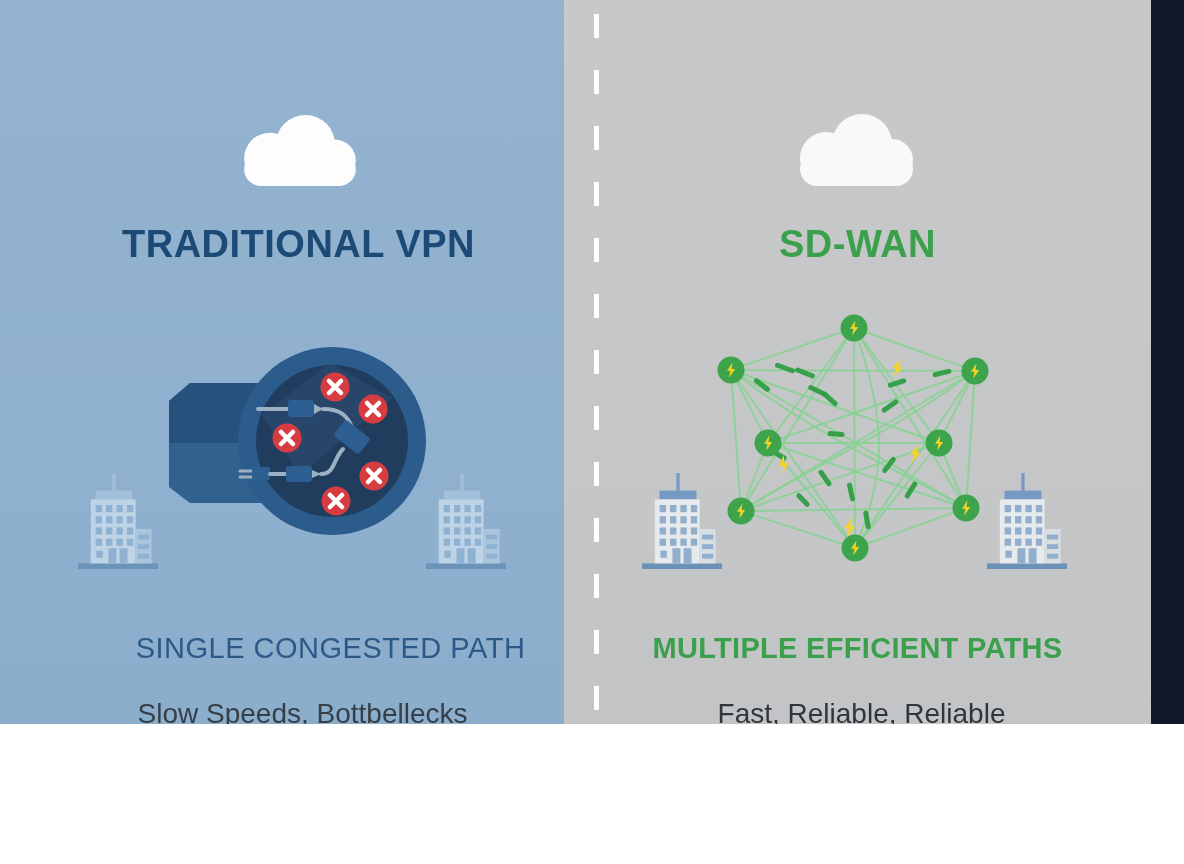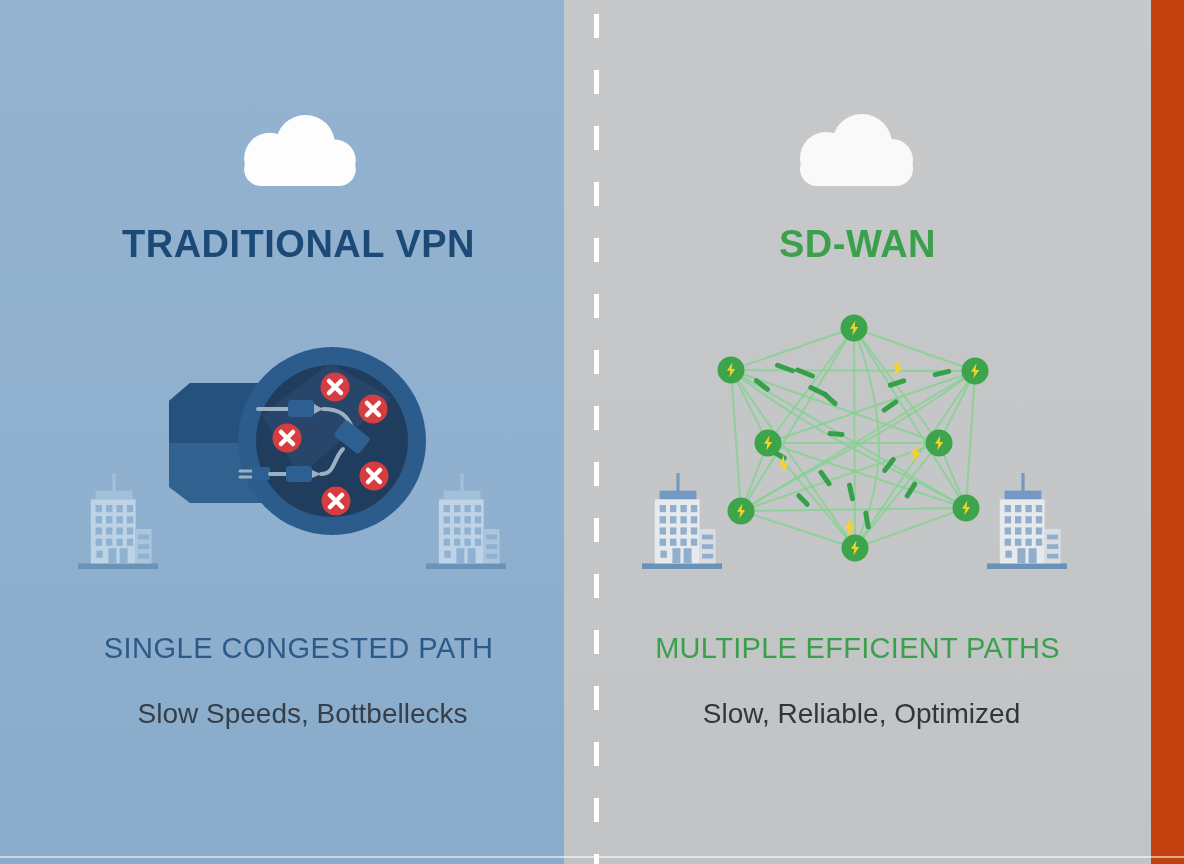"TRADITIONAL VPN" .canvas { background: #c2410c -> #0f172a; height: 864px -> 724px }
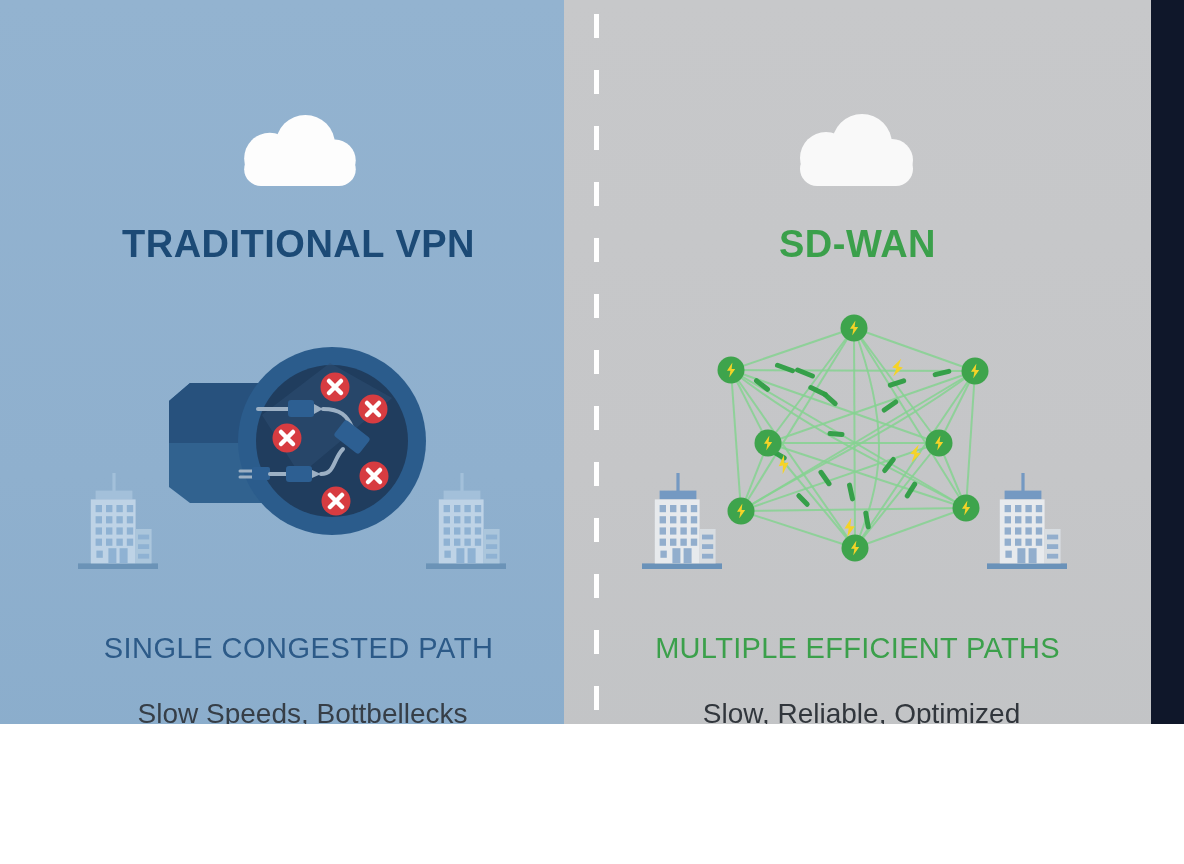"SINGLE CONGESTED PATH" .panel.left .subtitle { padding-left: none -> 32px }
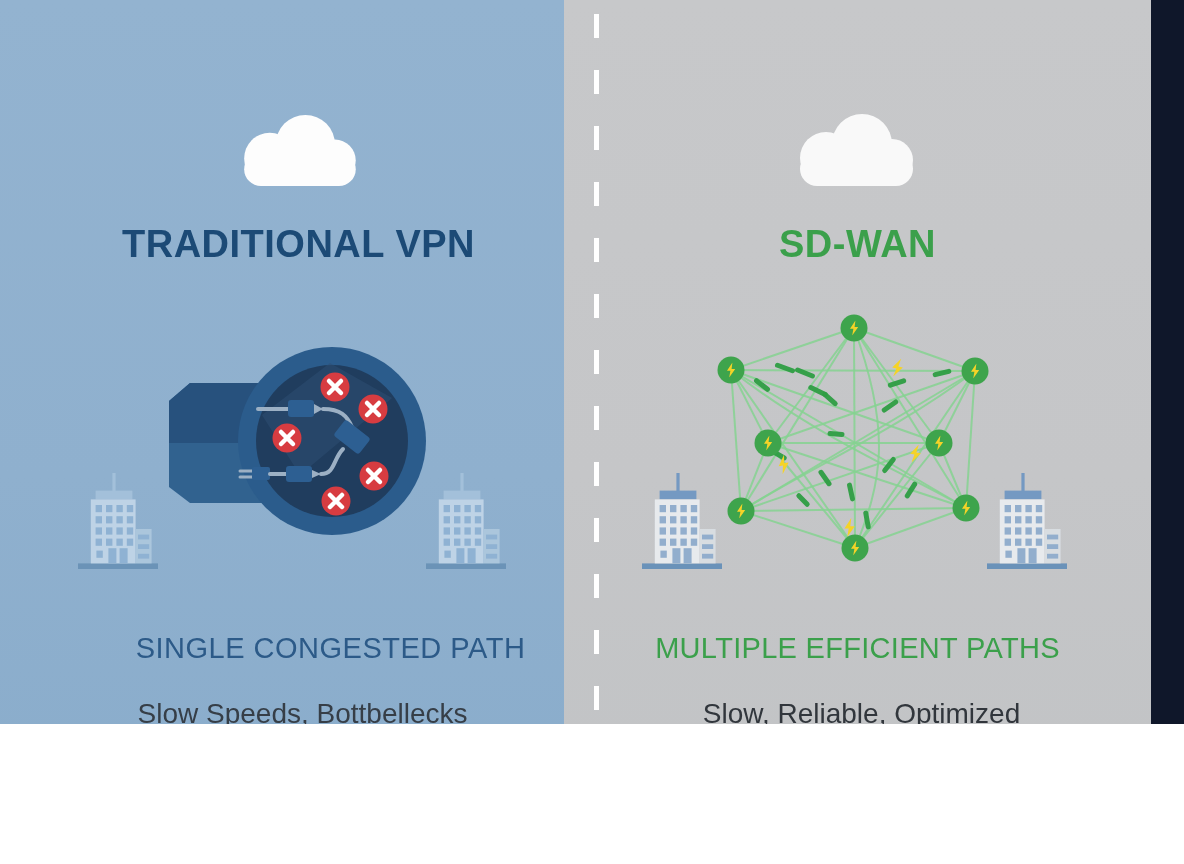"MULTIPLE EFFICIENT PATHS" .panel.right .subtitle { font-weight: 400 -> 700 }
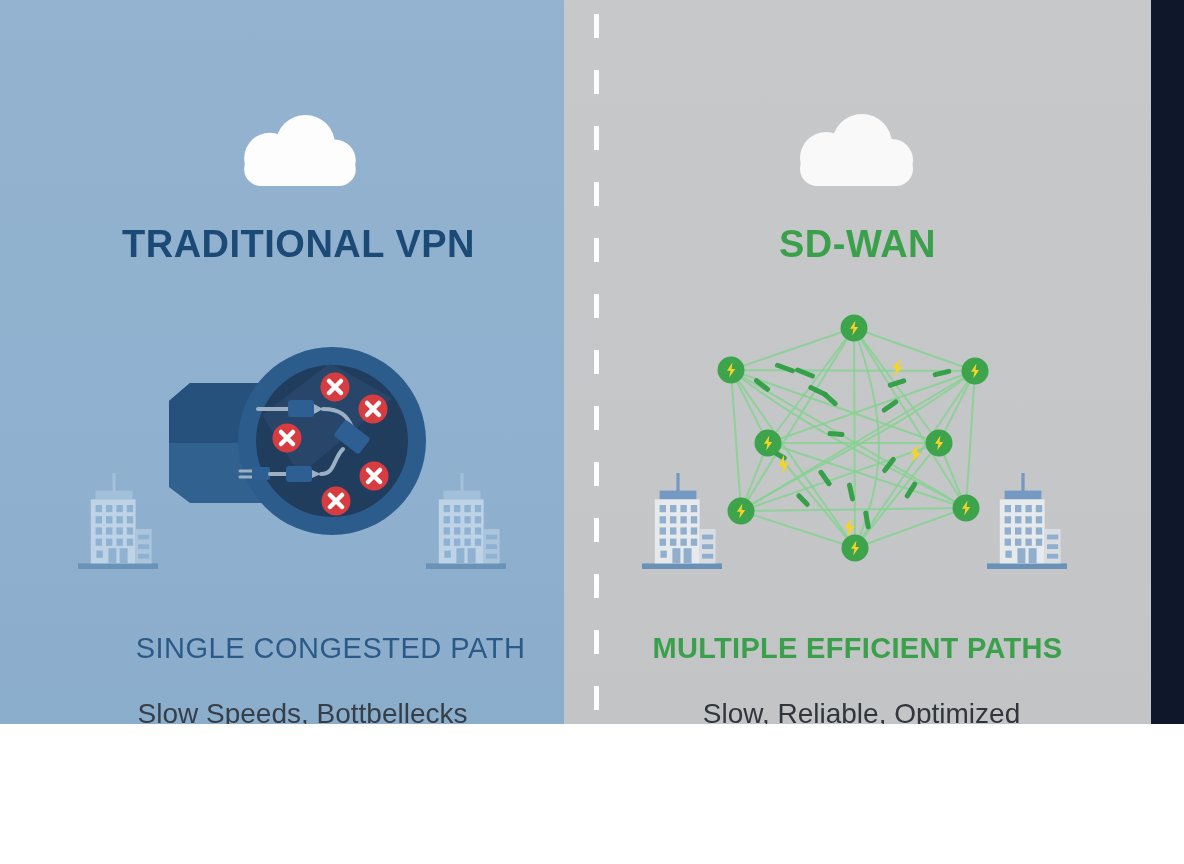"Slow, Reliable, Optimized" p.caption { text: Slow, Reliable, Optimized -> Fast, Reliable, Reliable }
